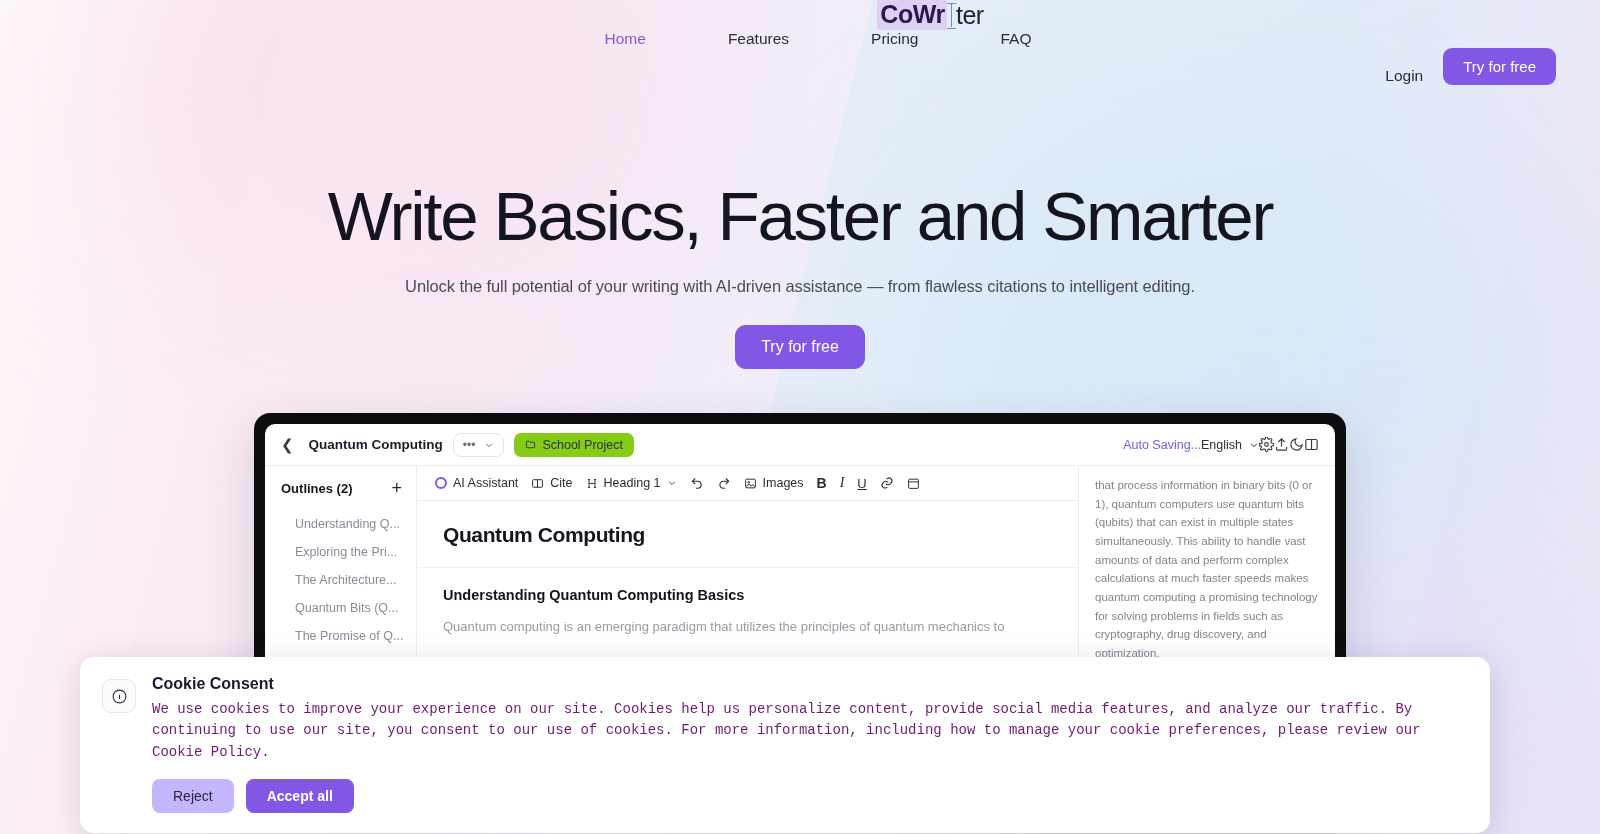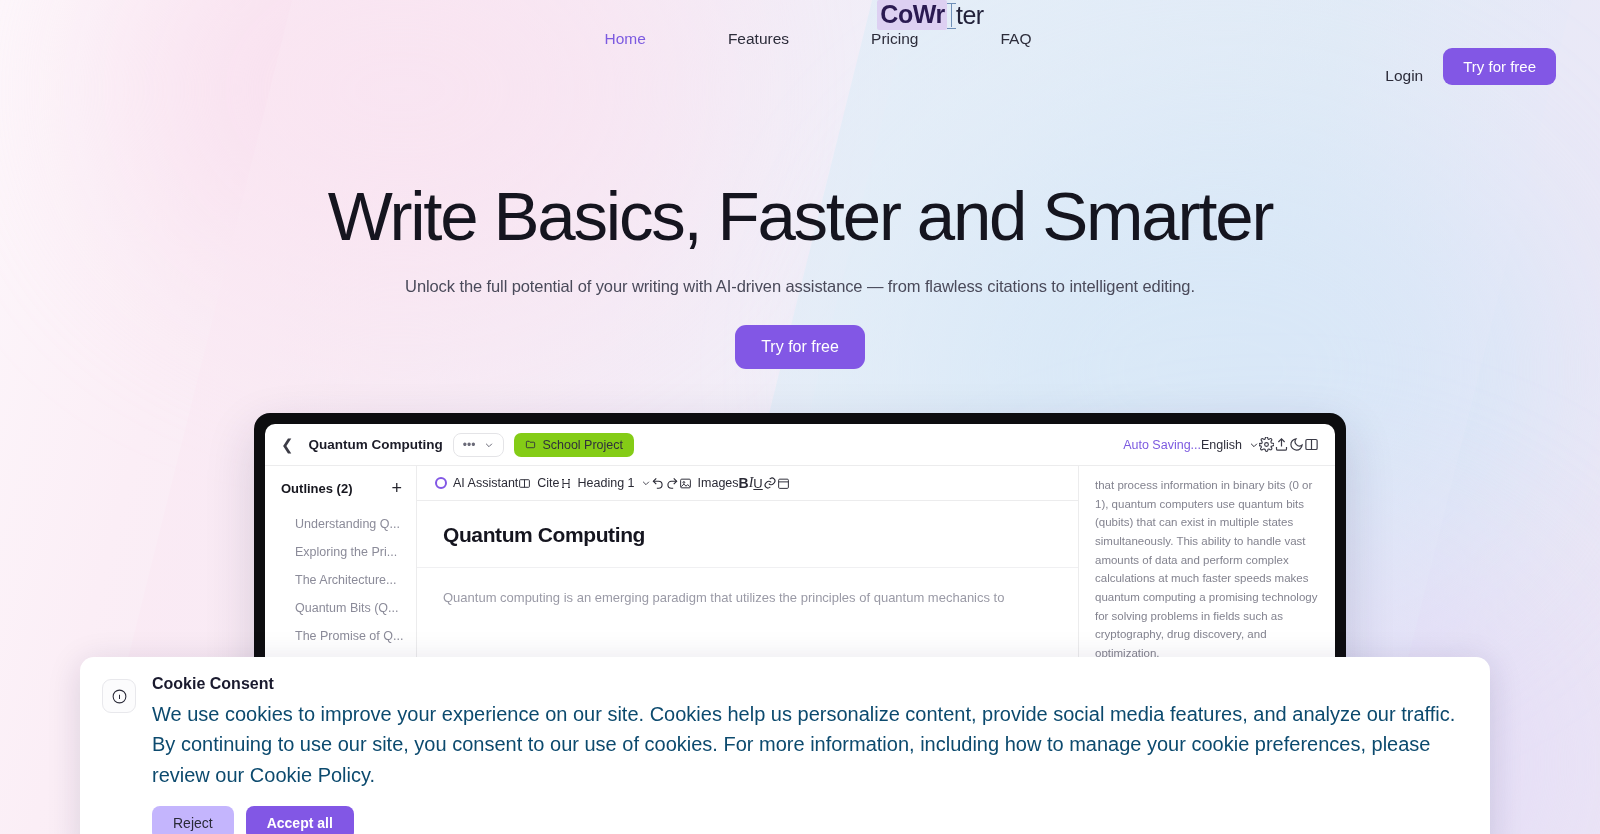"AI Assistant" .editor-toolbar { gap: none -> 13px }
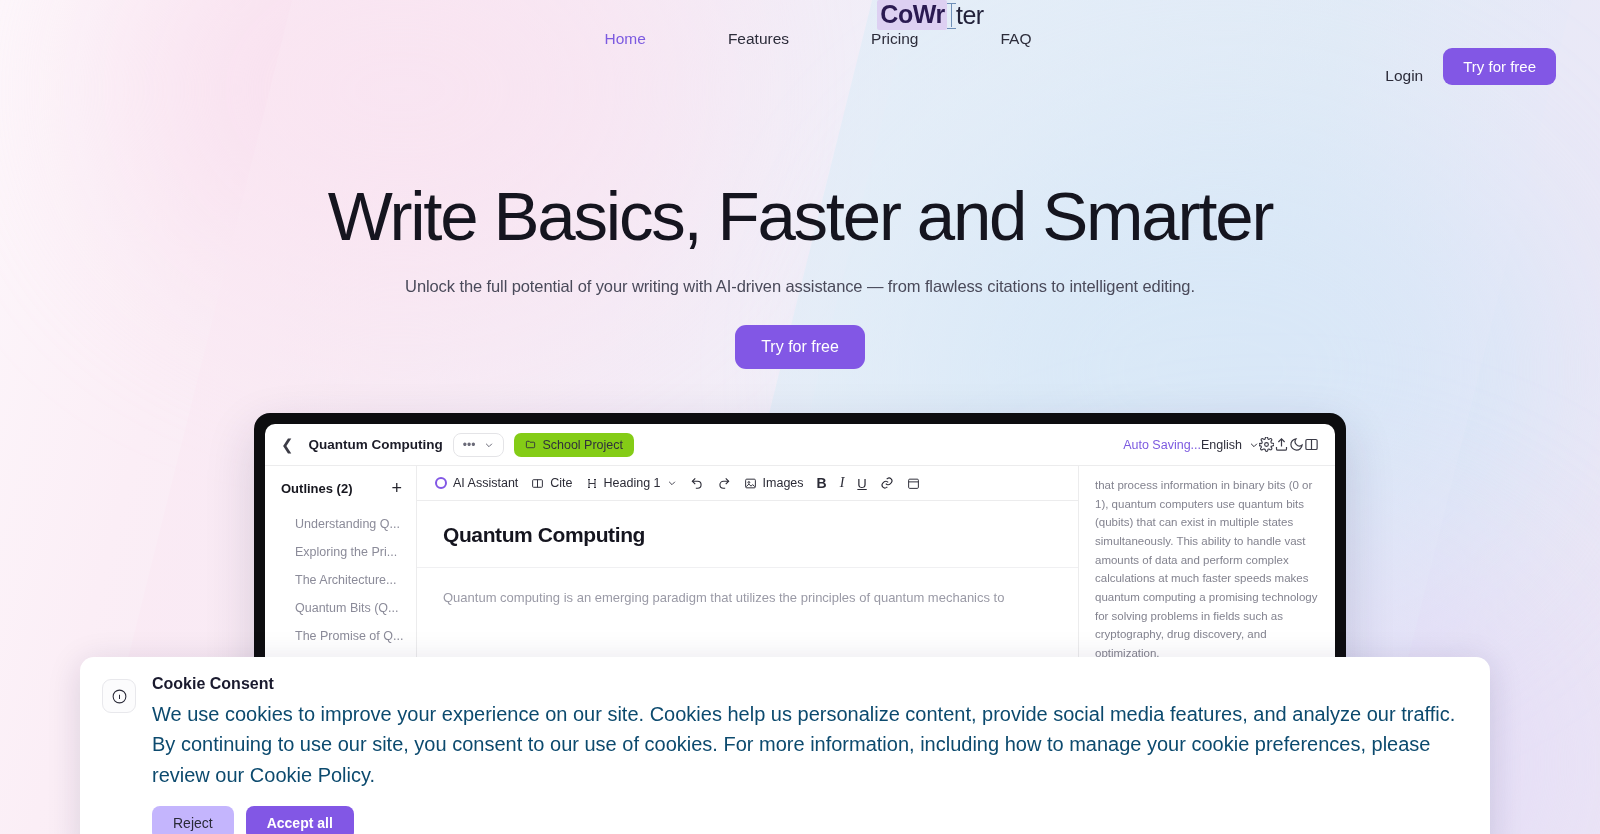"Understanding Quantum Computing Basics" div.doc-h2 { html: none -> <div>Understanding Quantum Computing Basics</div> }
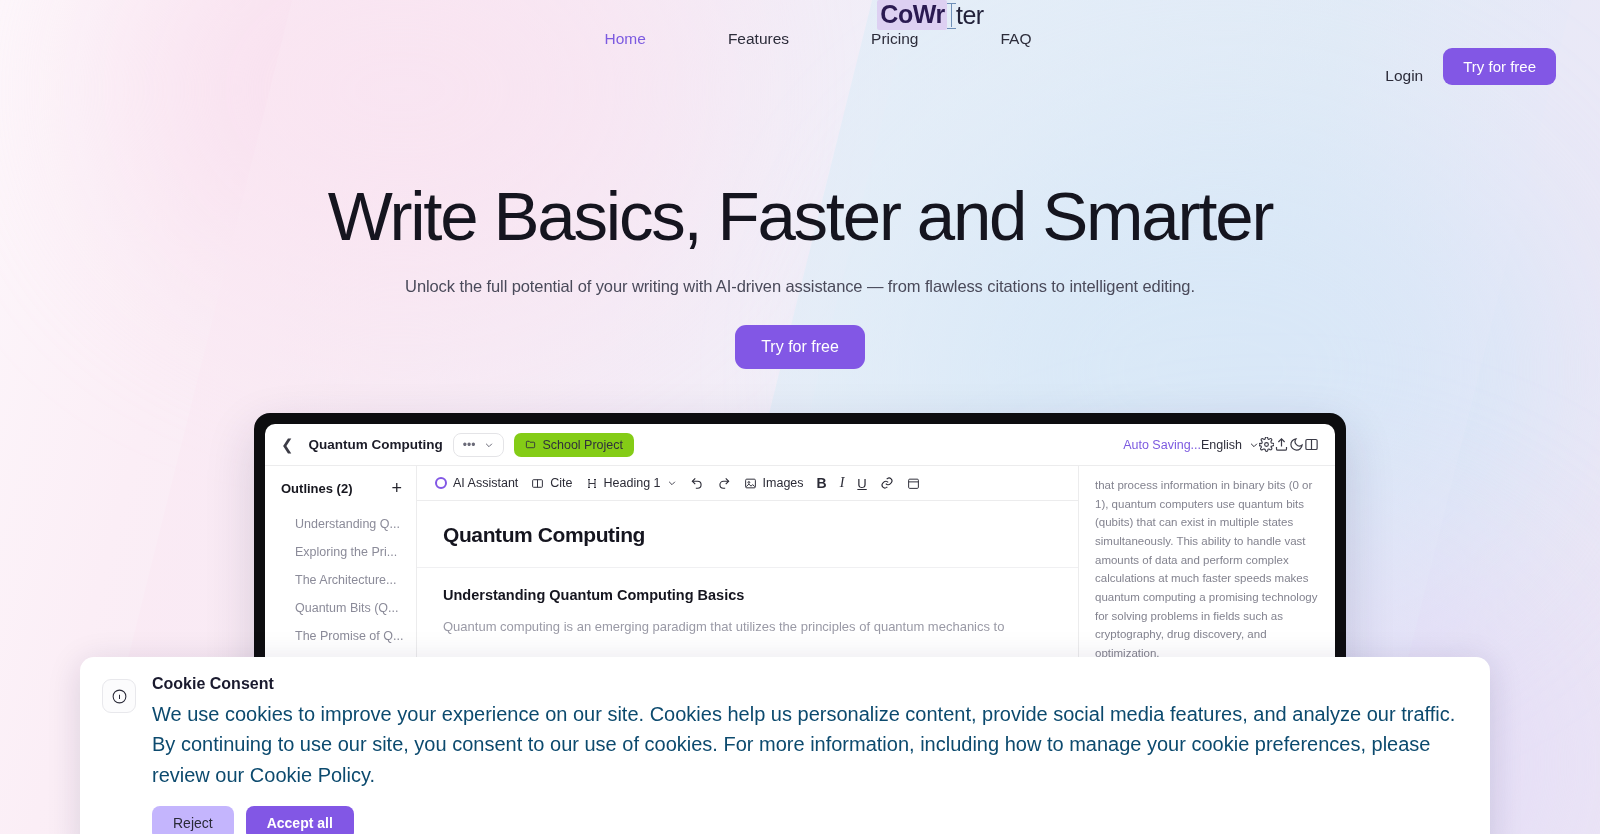"We use cookies to improve" .cookie-text { color: #0c4a6e -> #701a75; font-family: none -> Liberation Mono, monospace; font-size: 20px -> 14px }
